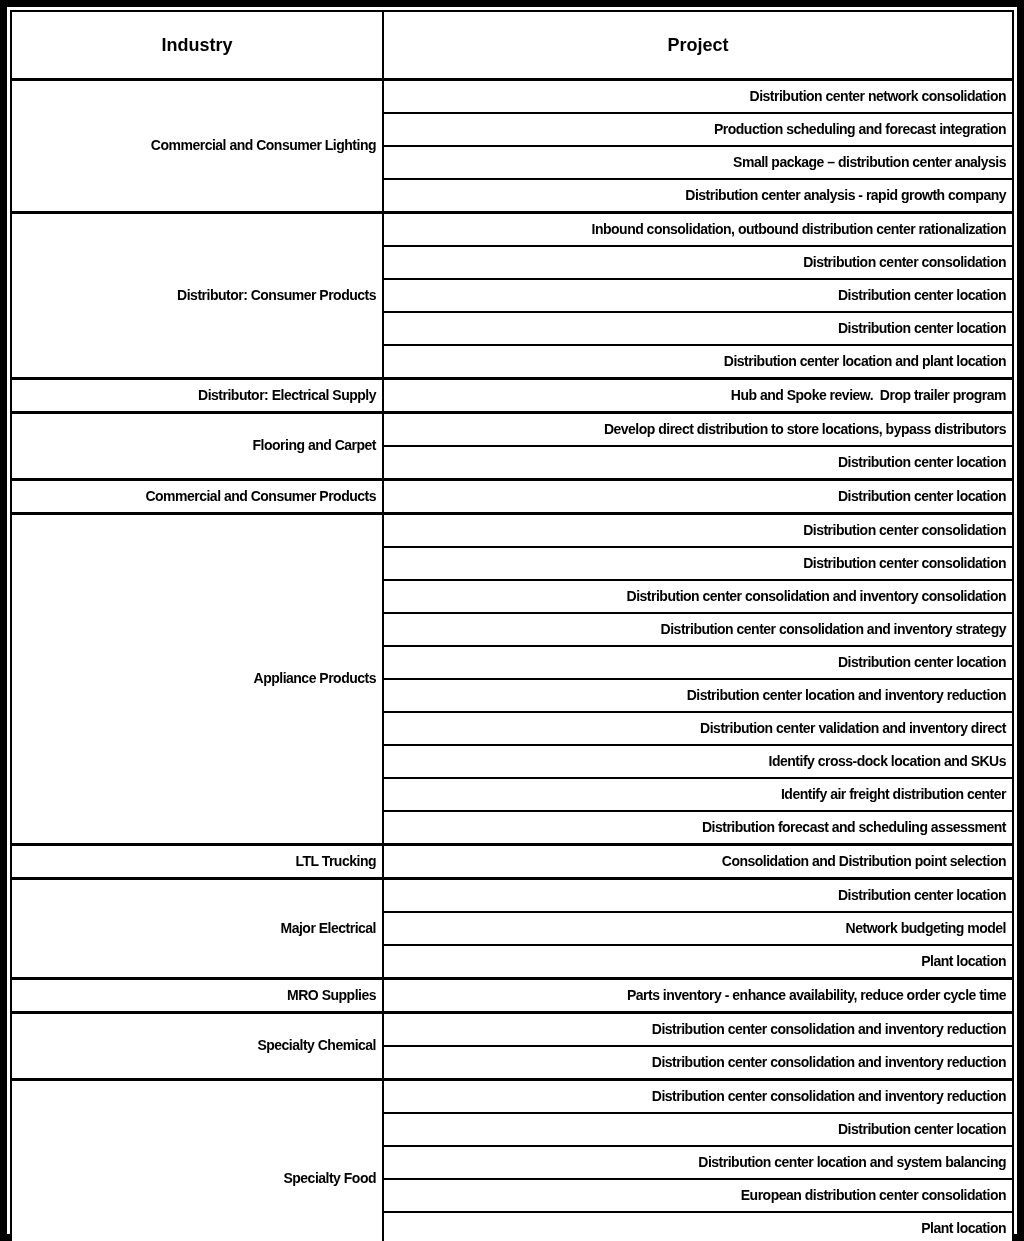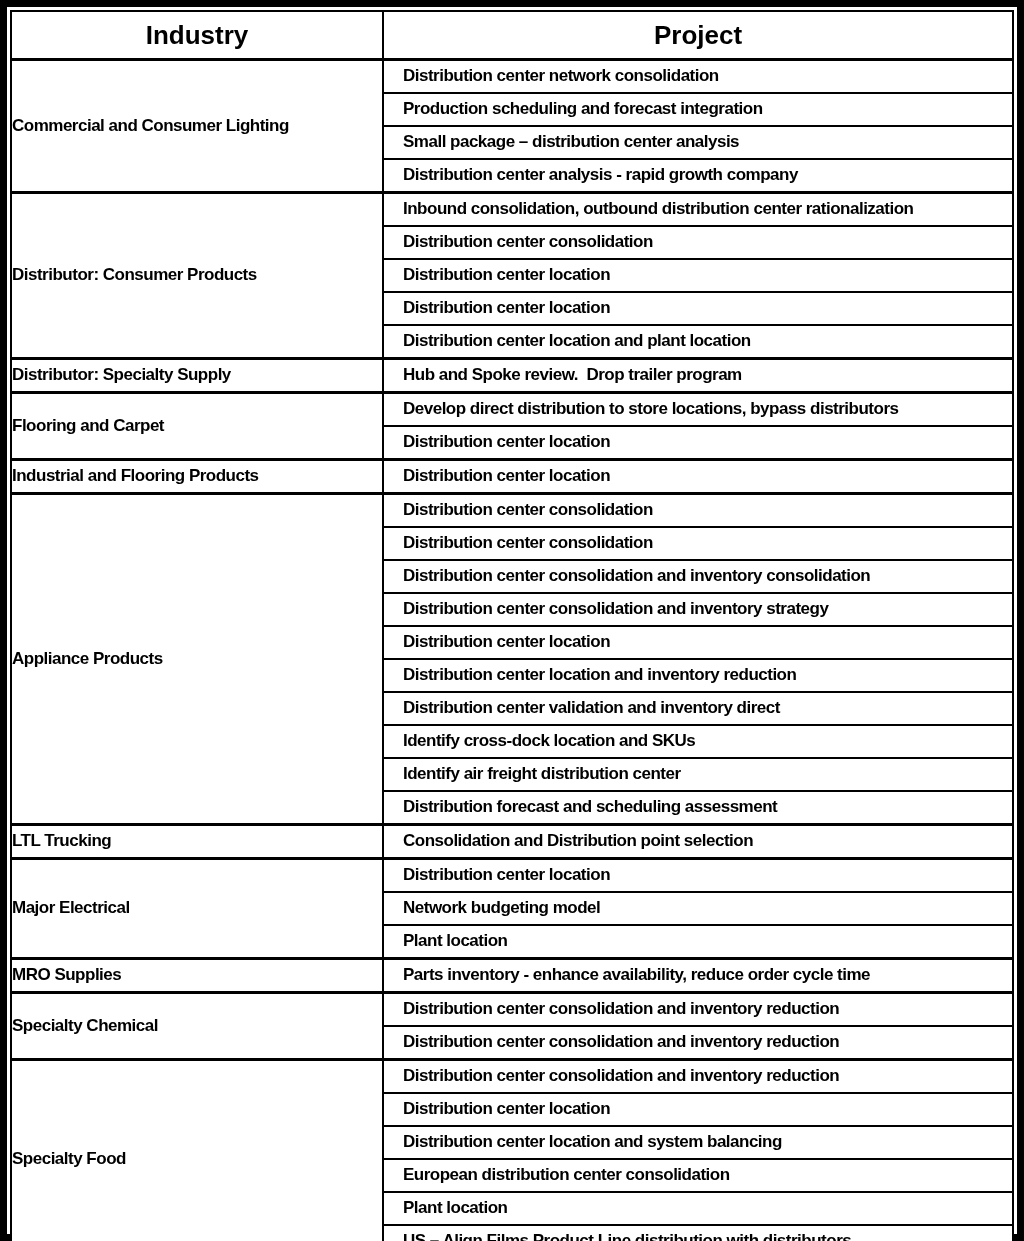"Industry" th { font-size: 26px -> 18px; padding: 2px -> 12px }
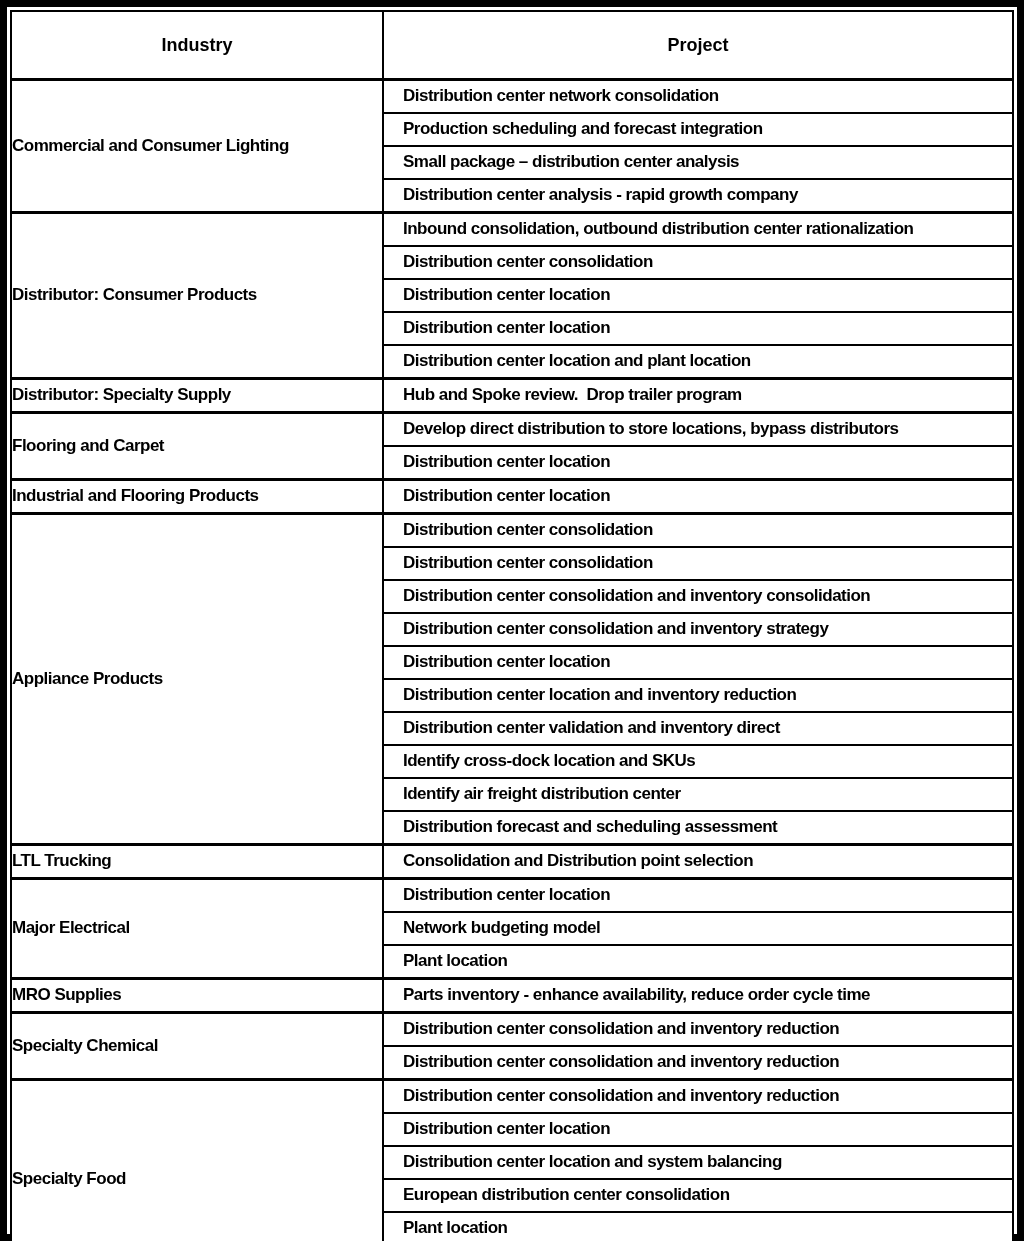"Distribution center network" td { font-size: 17px -> 14px; text-align: none -> right }
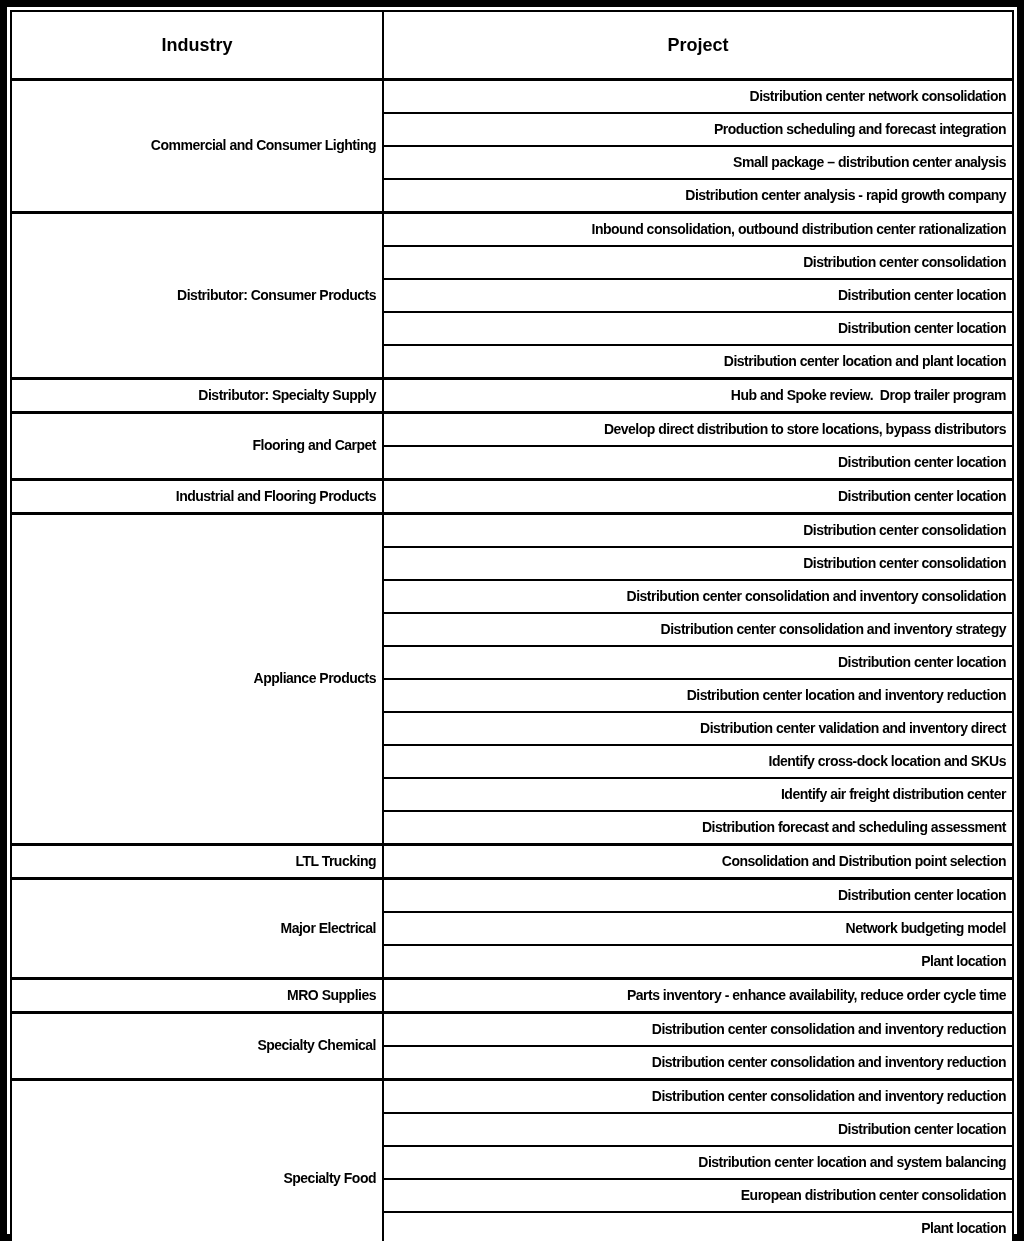"Distributor: Specialty Supply" td.industry-cell { text: Specialty -> Electrical }
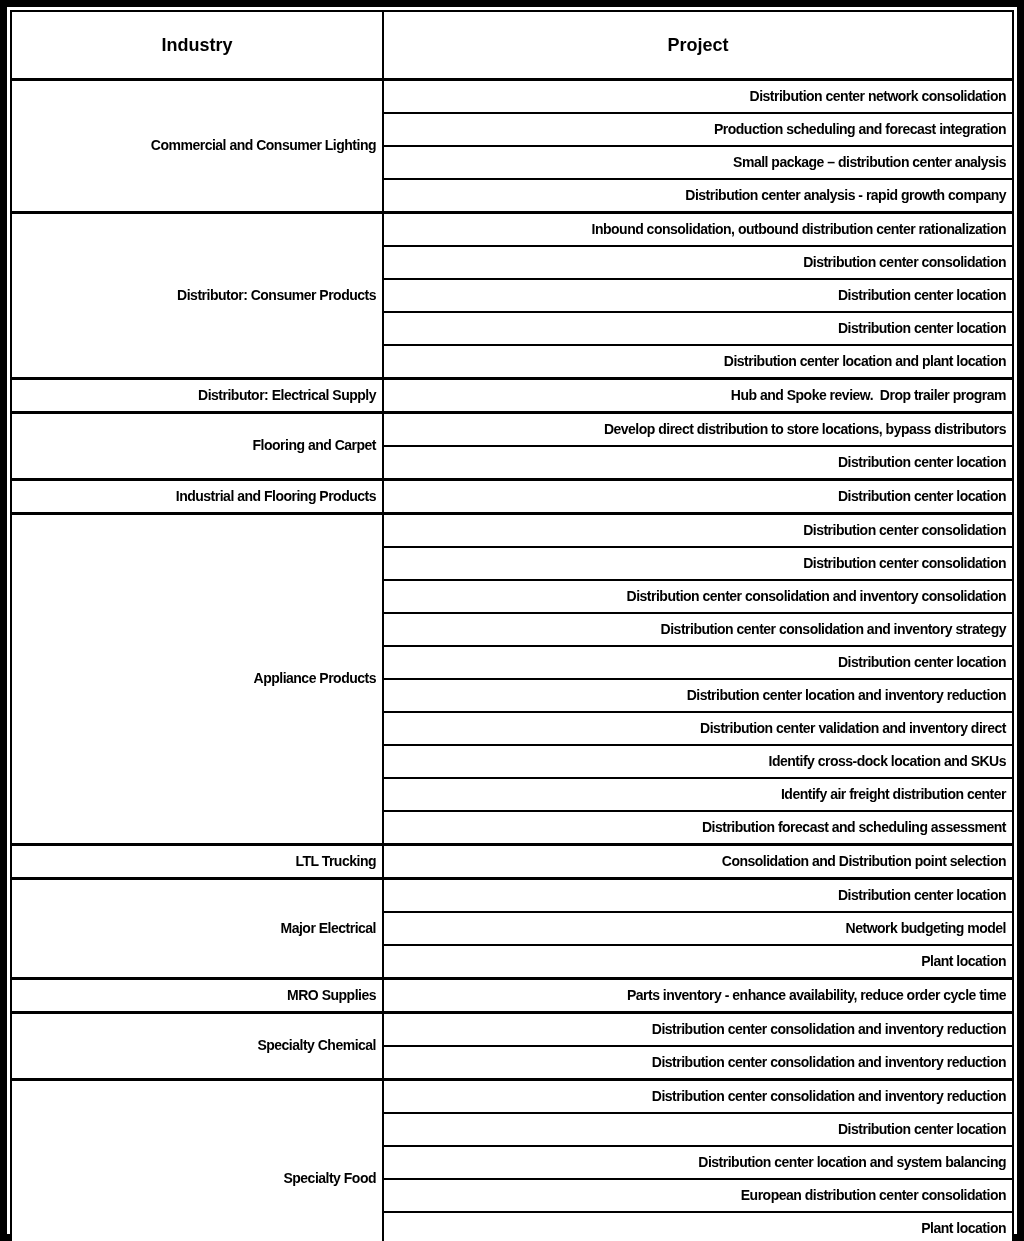"Industrial and Flooring Products" td.industry-cell { text: Industrial and Flooring -> Commercial and Consumer }
